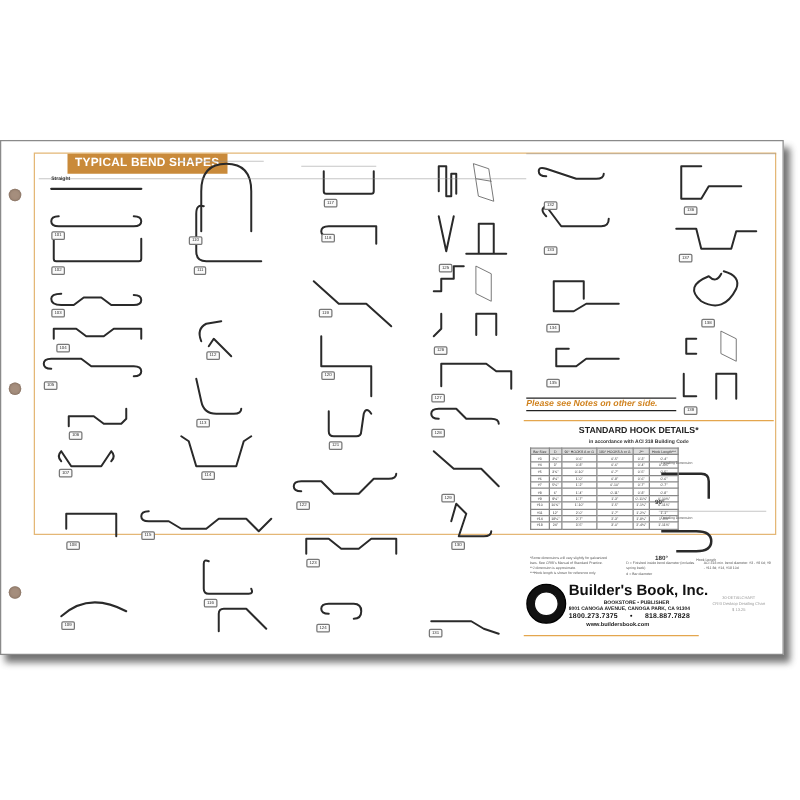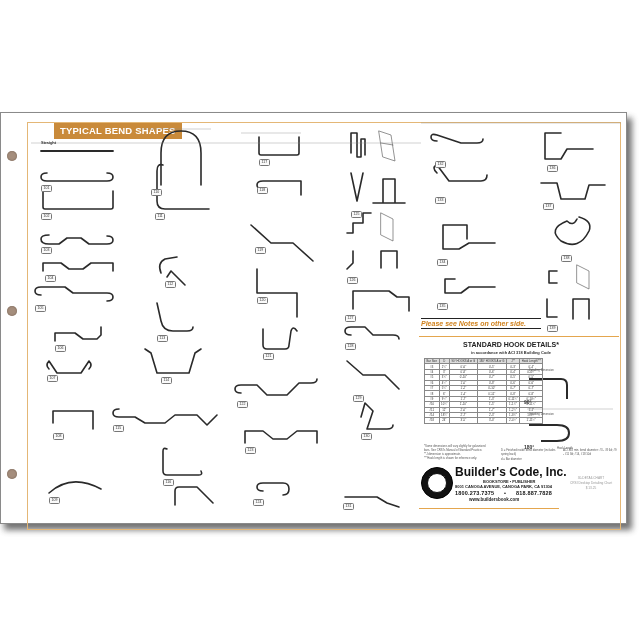"TYPICAL BEND SHAPES" .frame { height: 408px -> 306px }
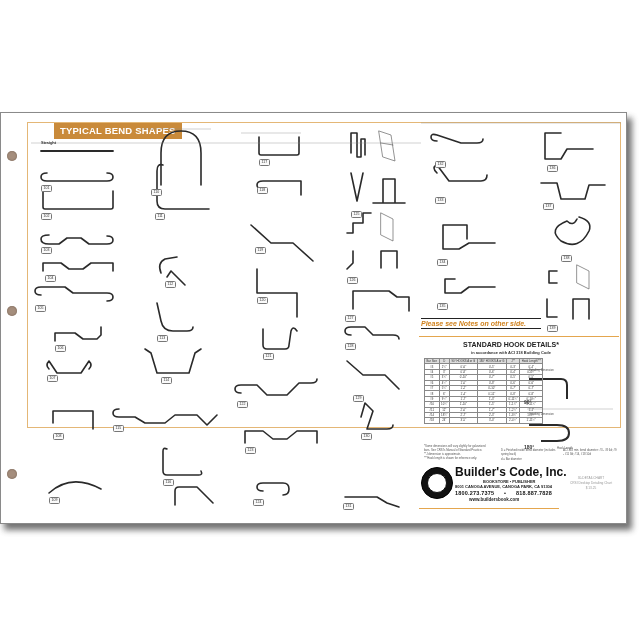"Builder's Code, Inc." div.name { text: Code -> Book }
